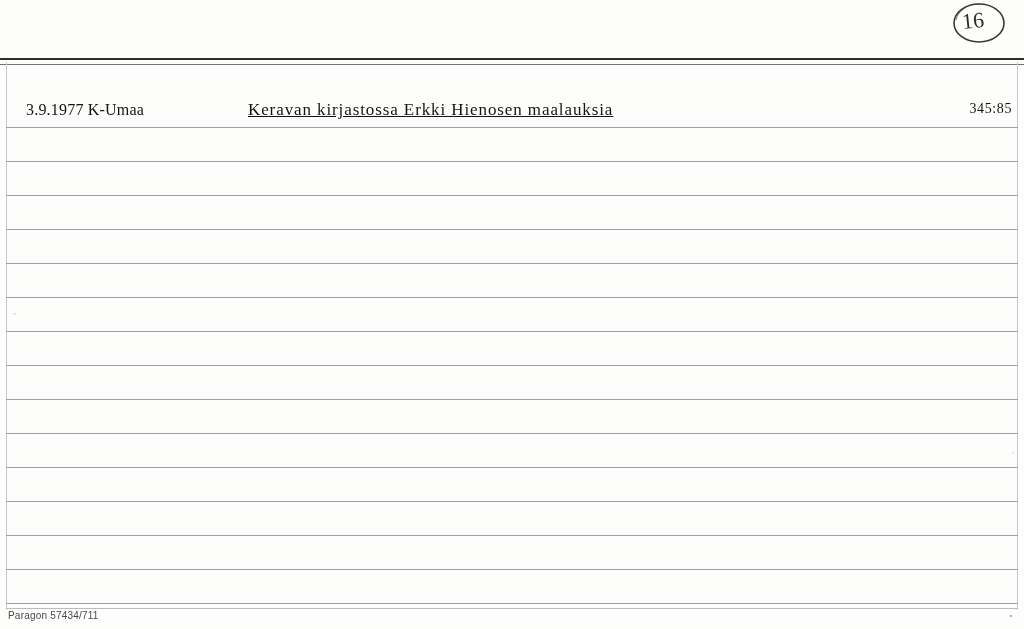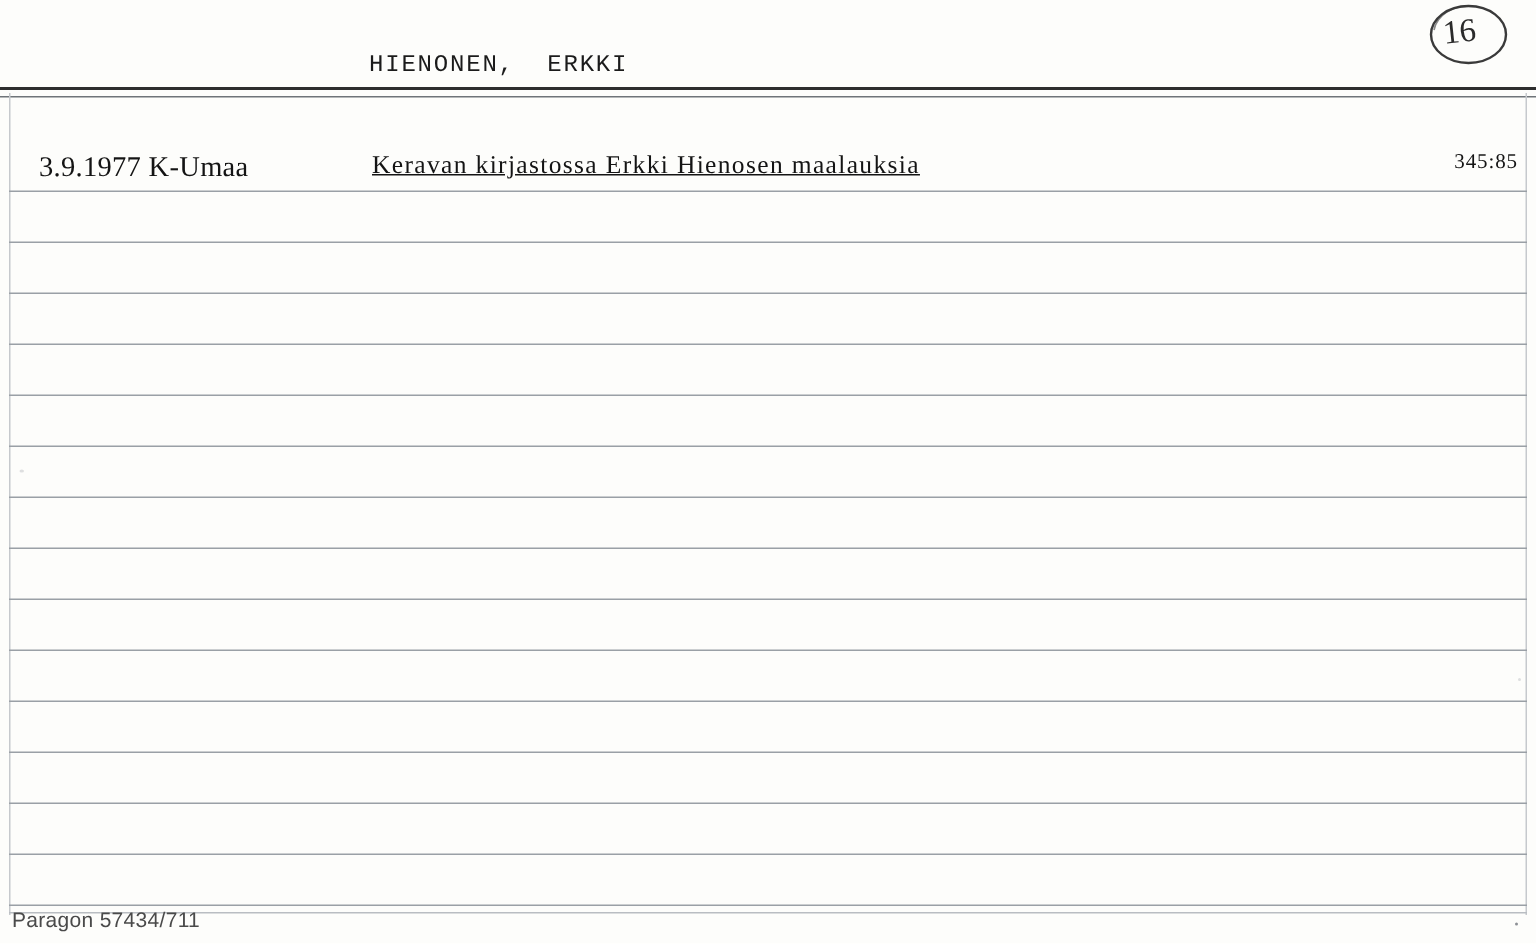"HIENONEN, ERKKI" div.header-name { html: <div>HIENONEN, ERKKI</div> -> none }
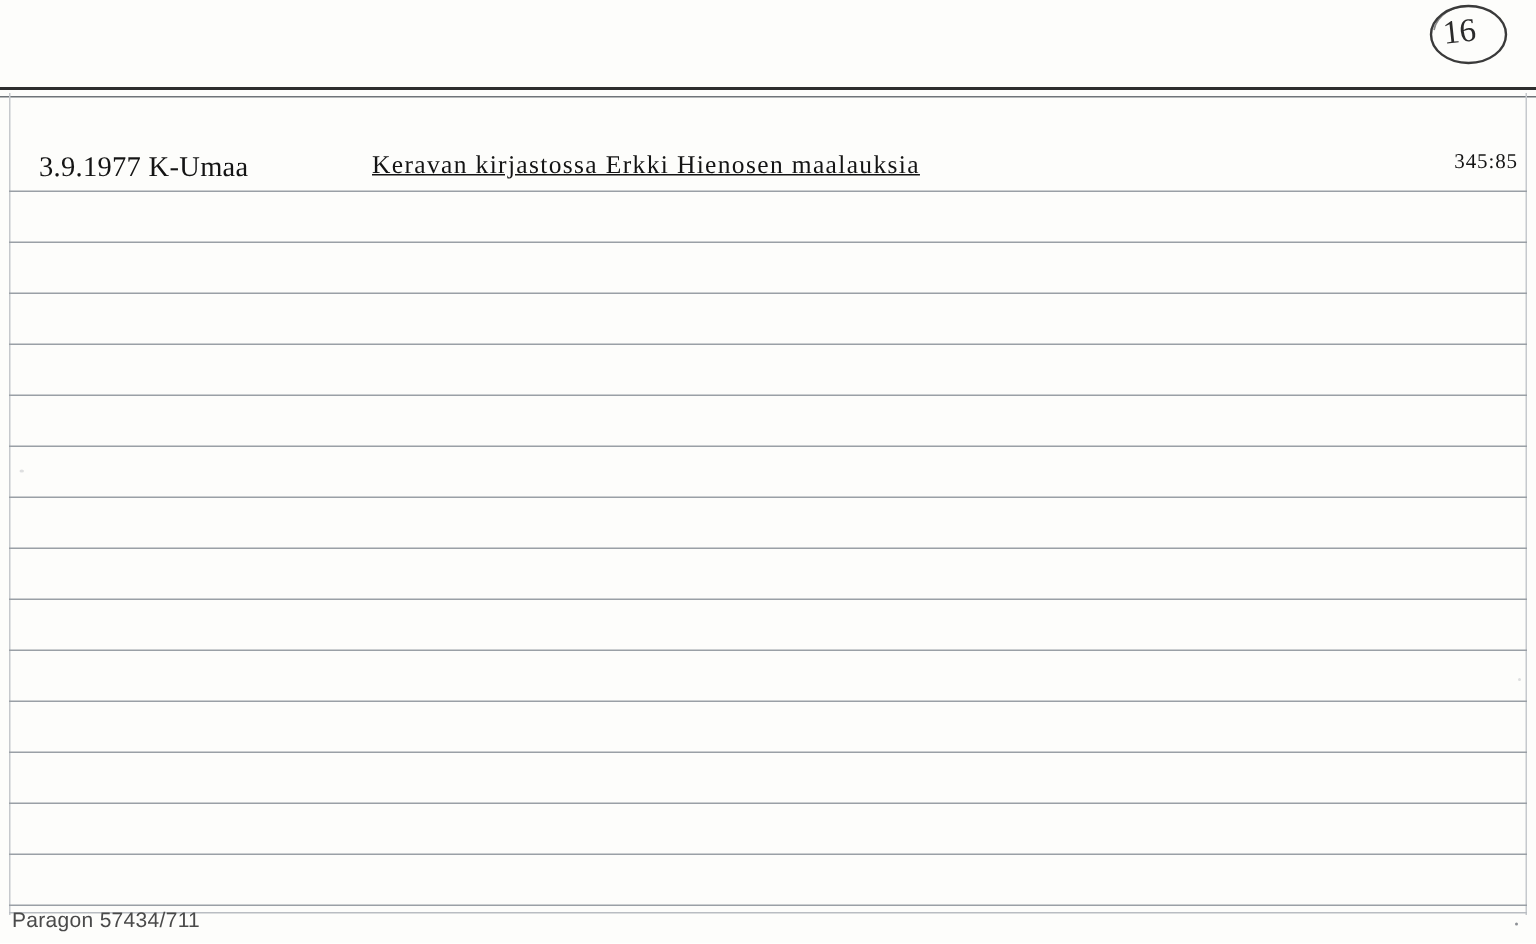"3.9.1977 K-Umaa" .entry-date { font-size: 19px -> 16px }
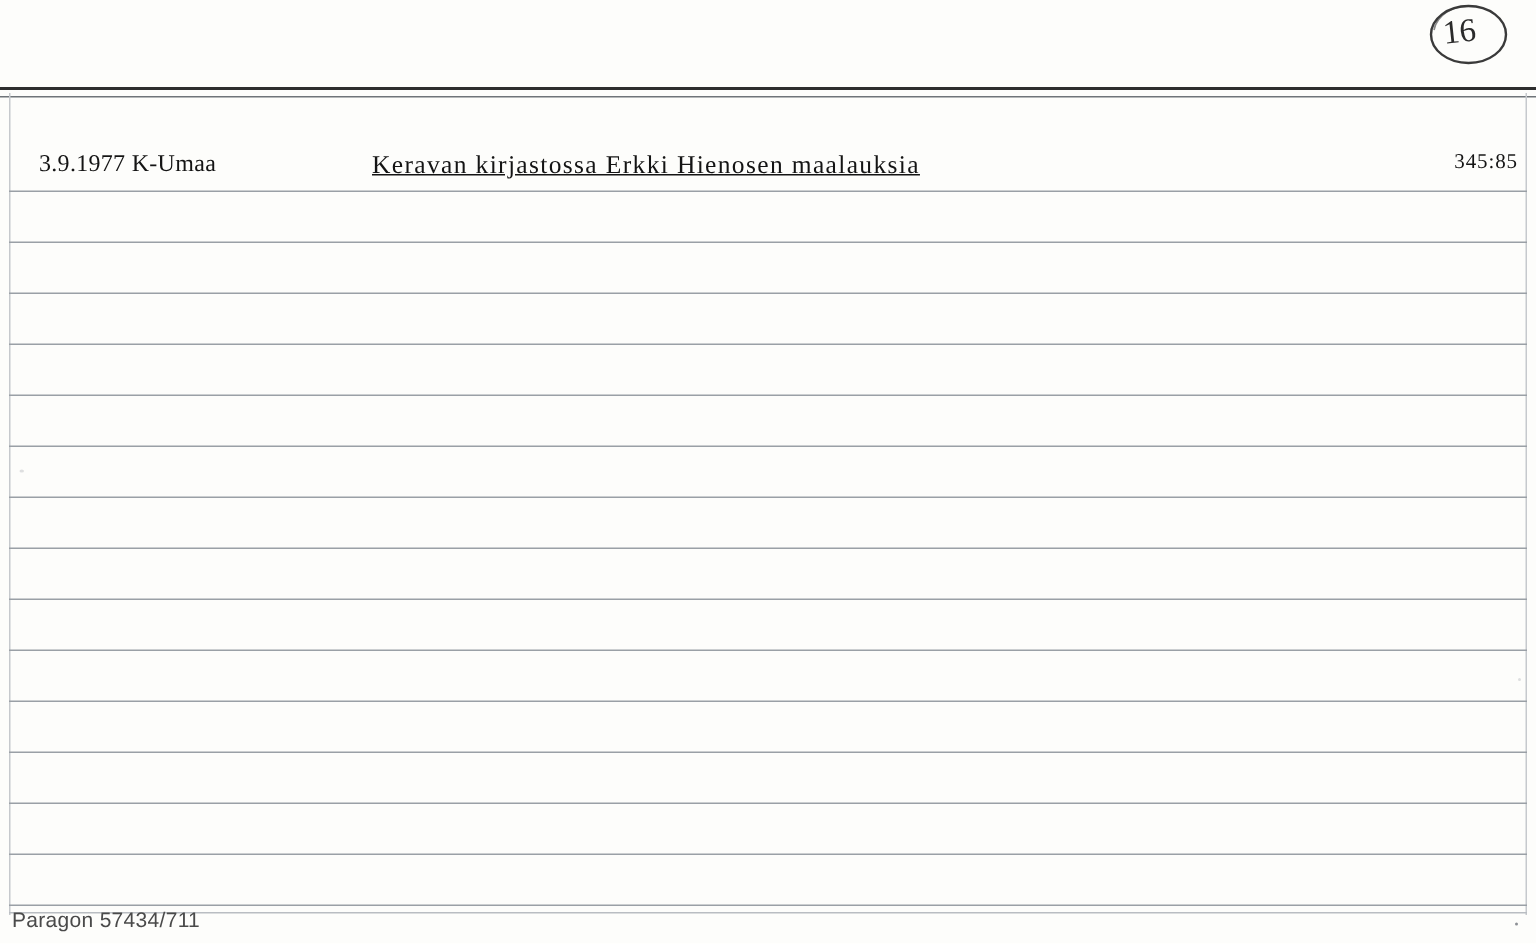"Paragon 57434/711" .footer-imprint { font-size: 14px -> 10px }
